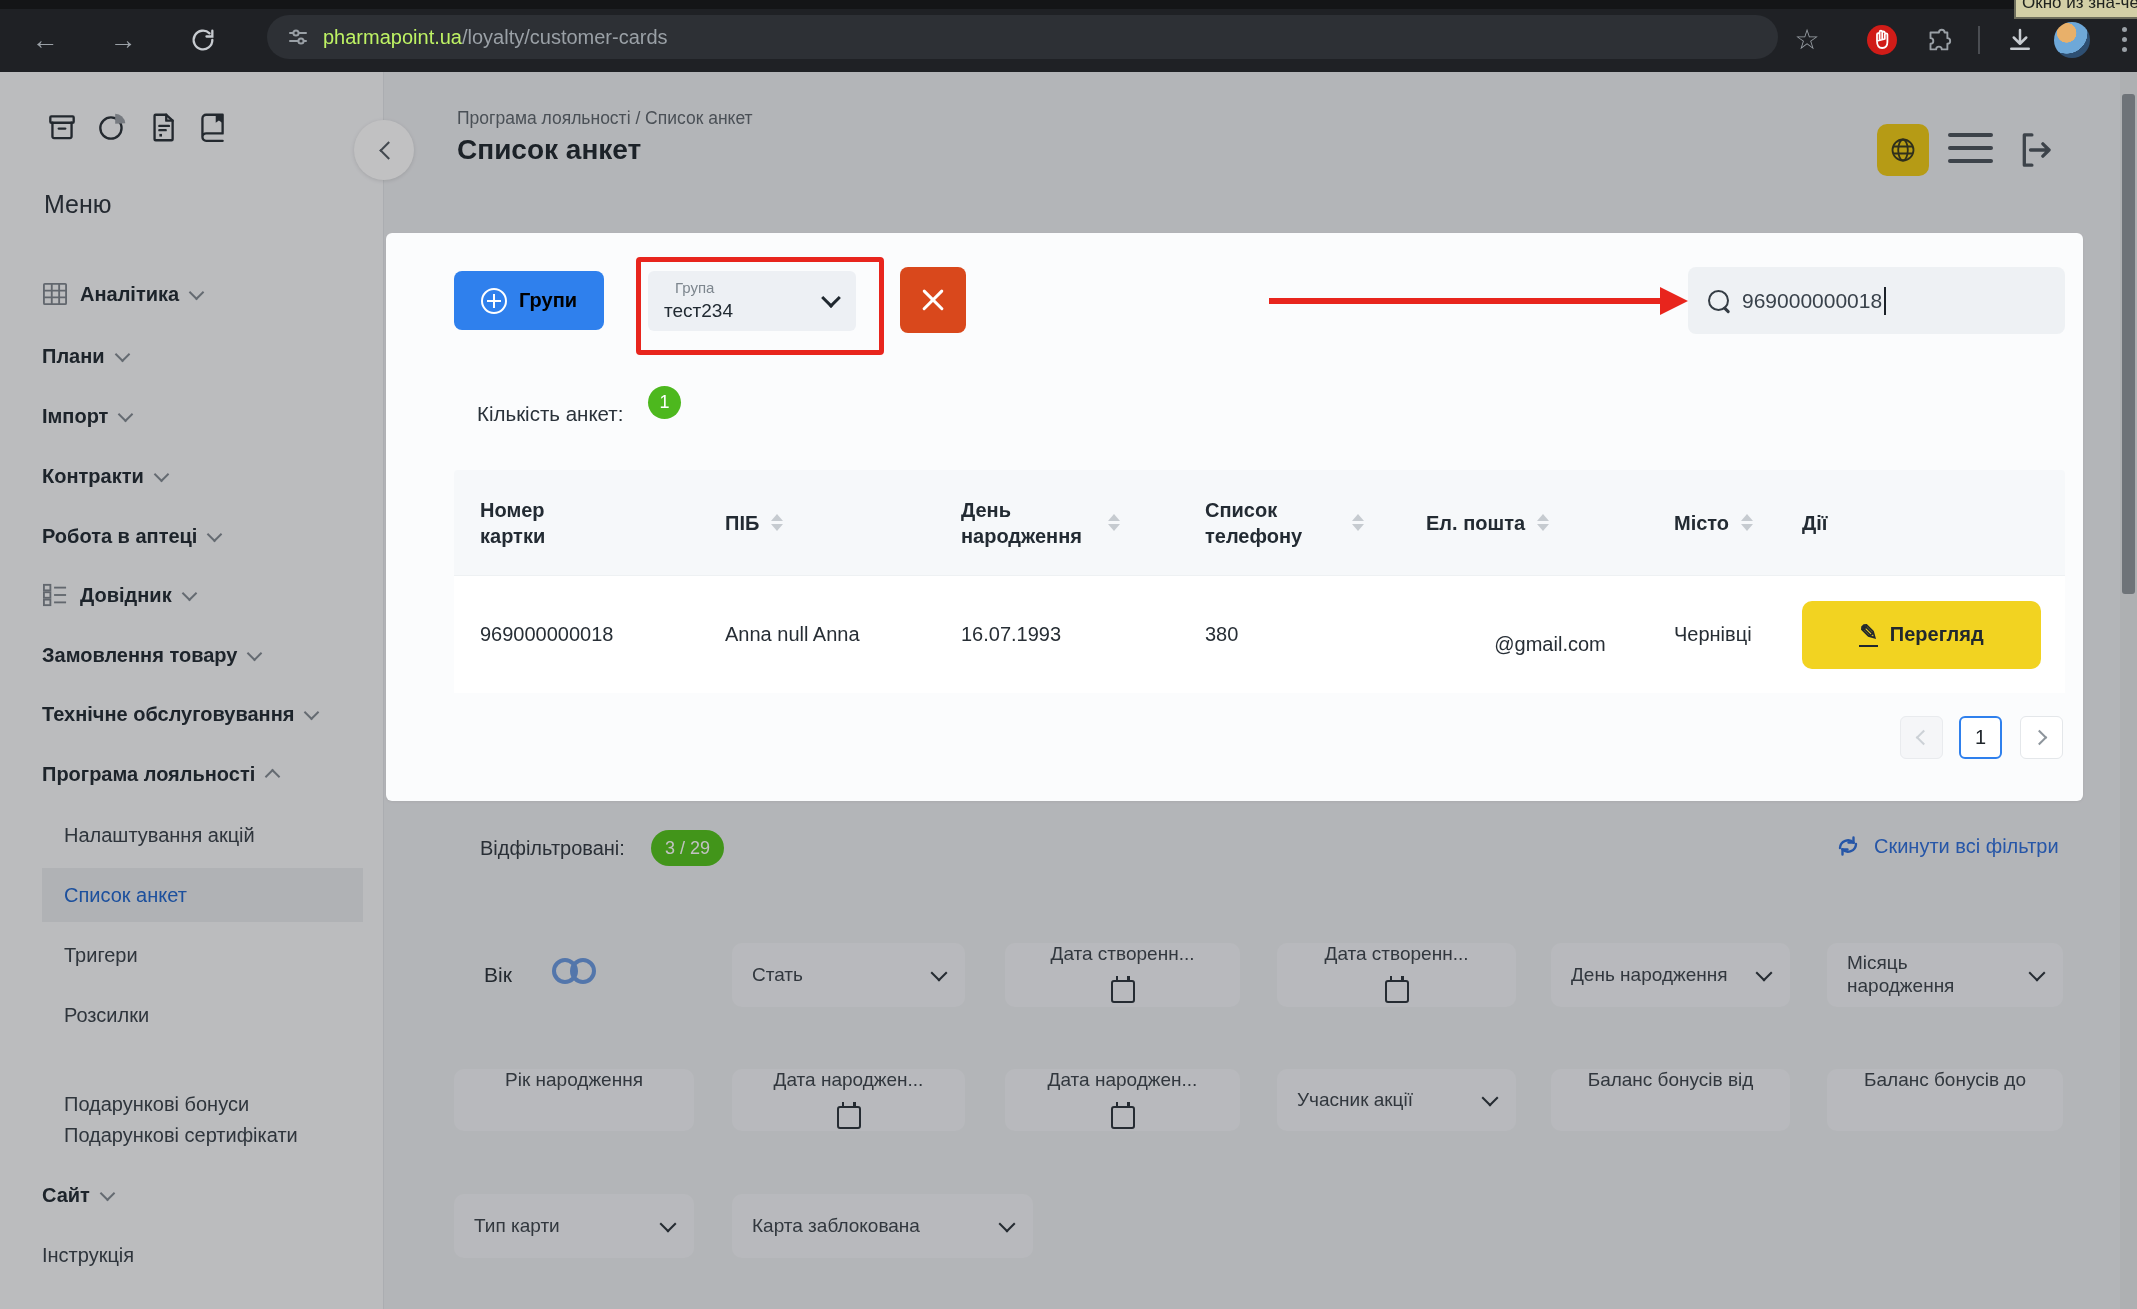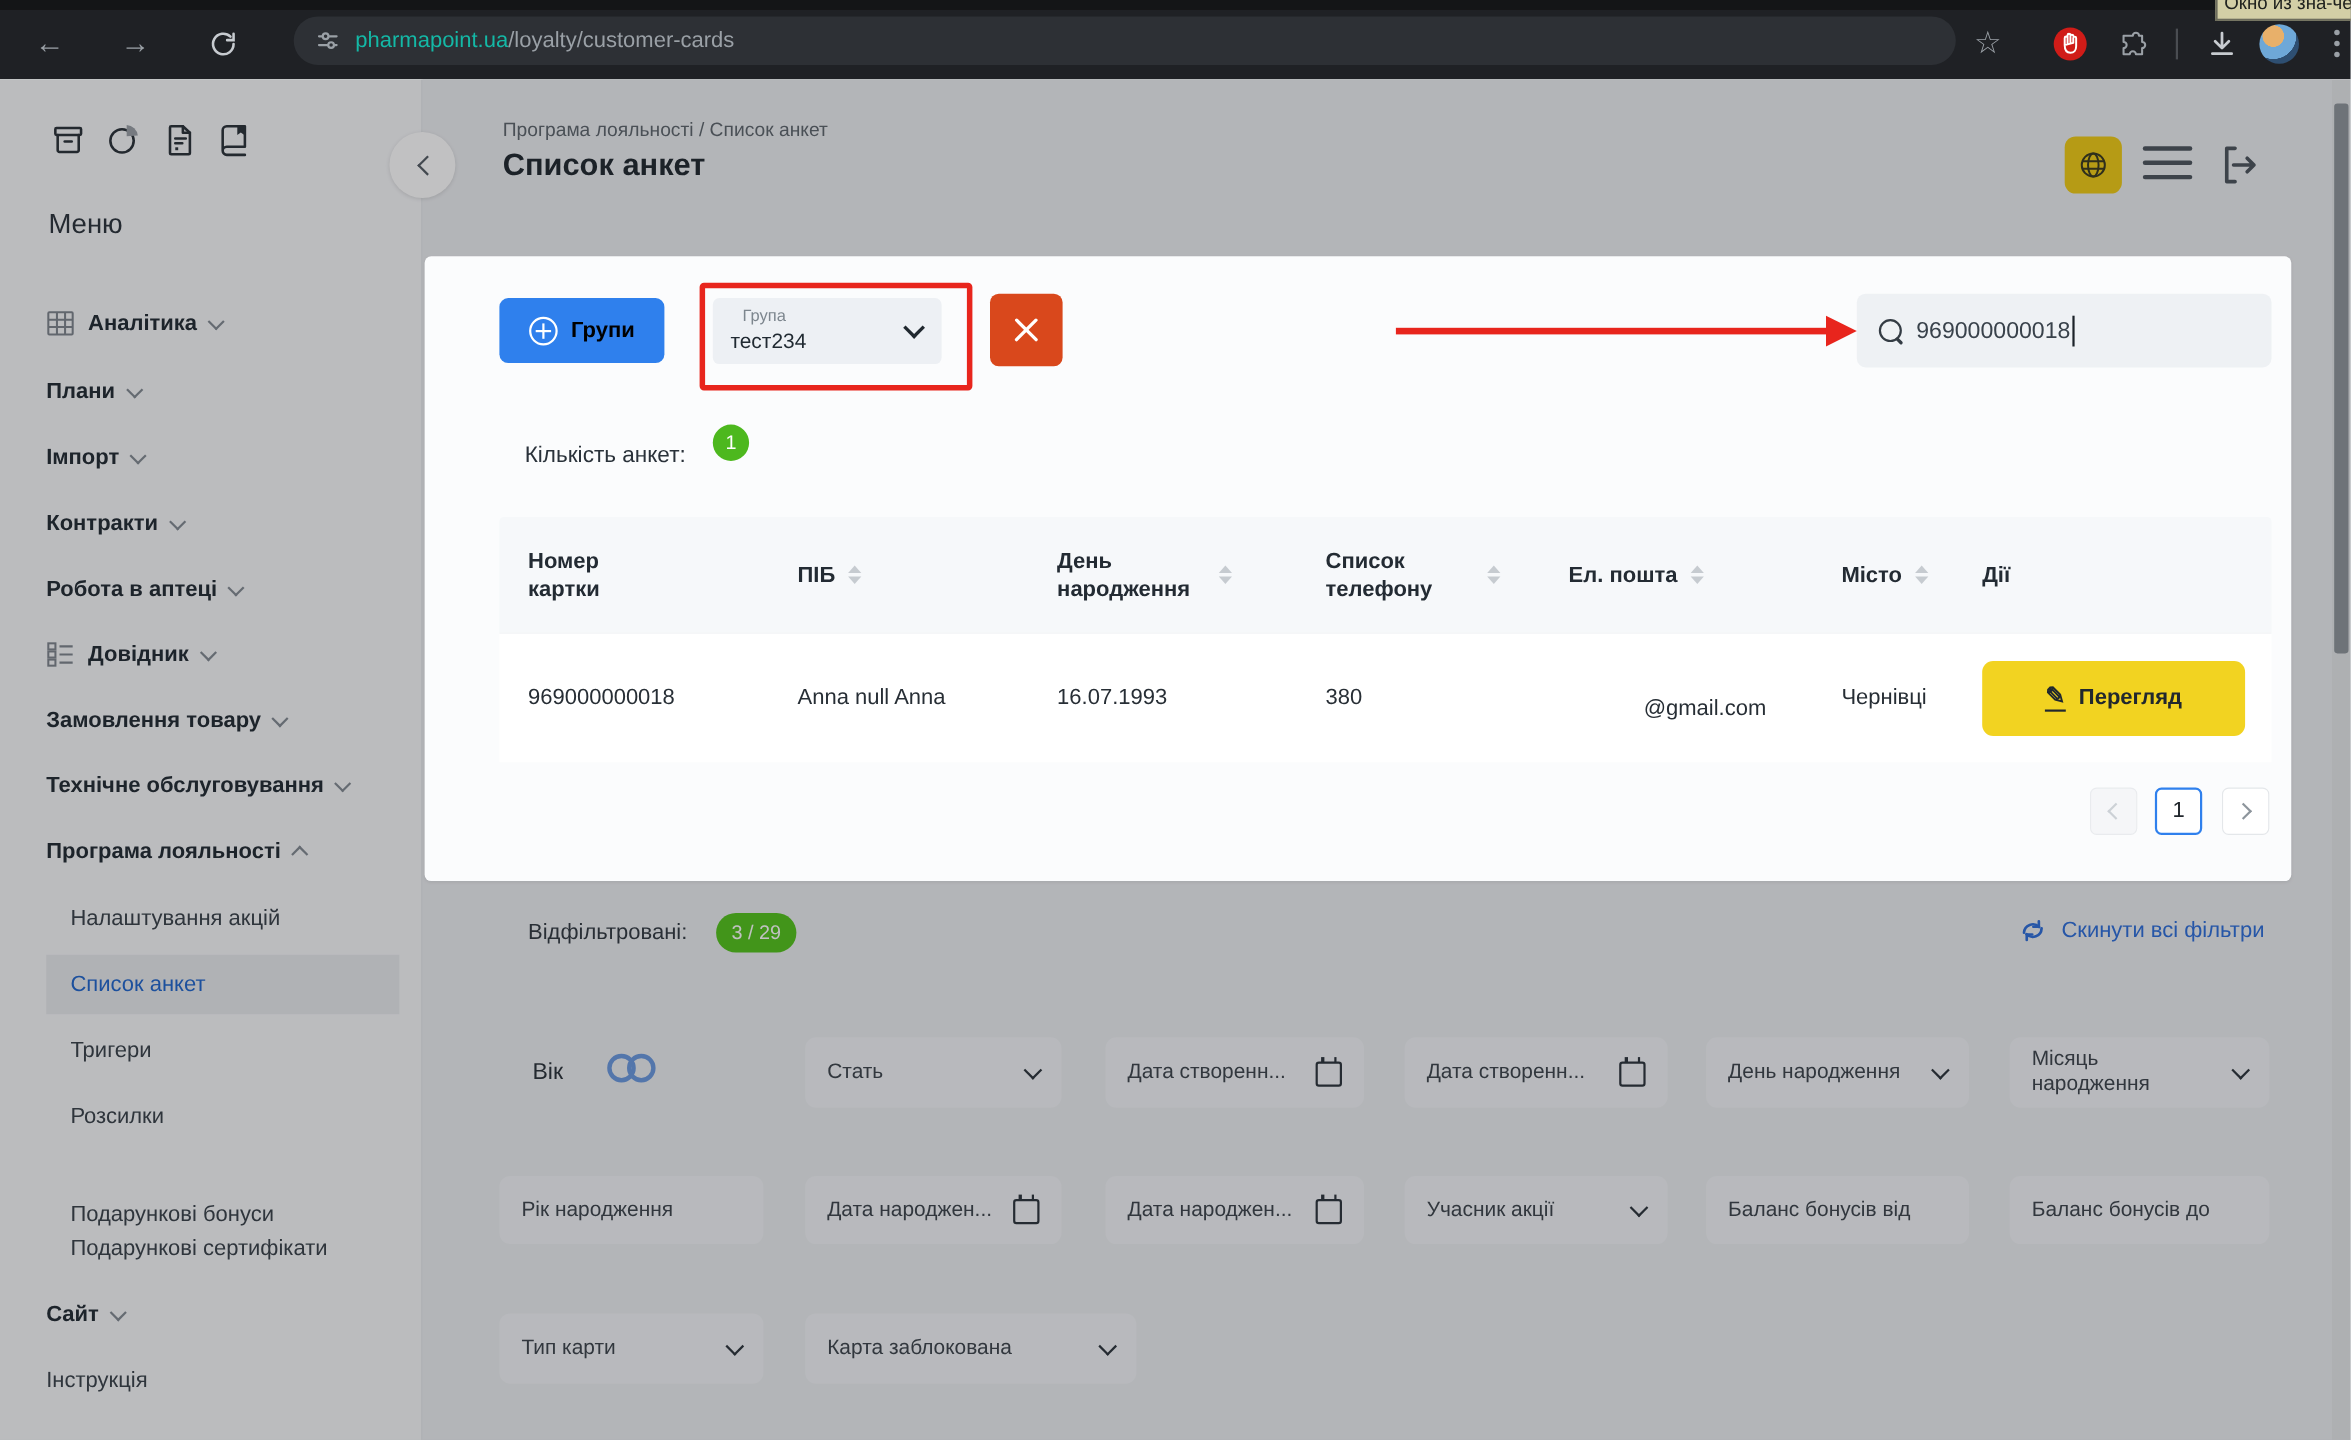"pharmapoint.ua" .urltxt .host { color: #14b8a6 -> #bef264 }
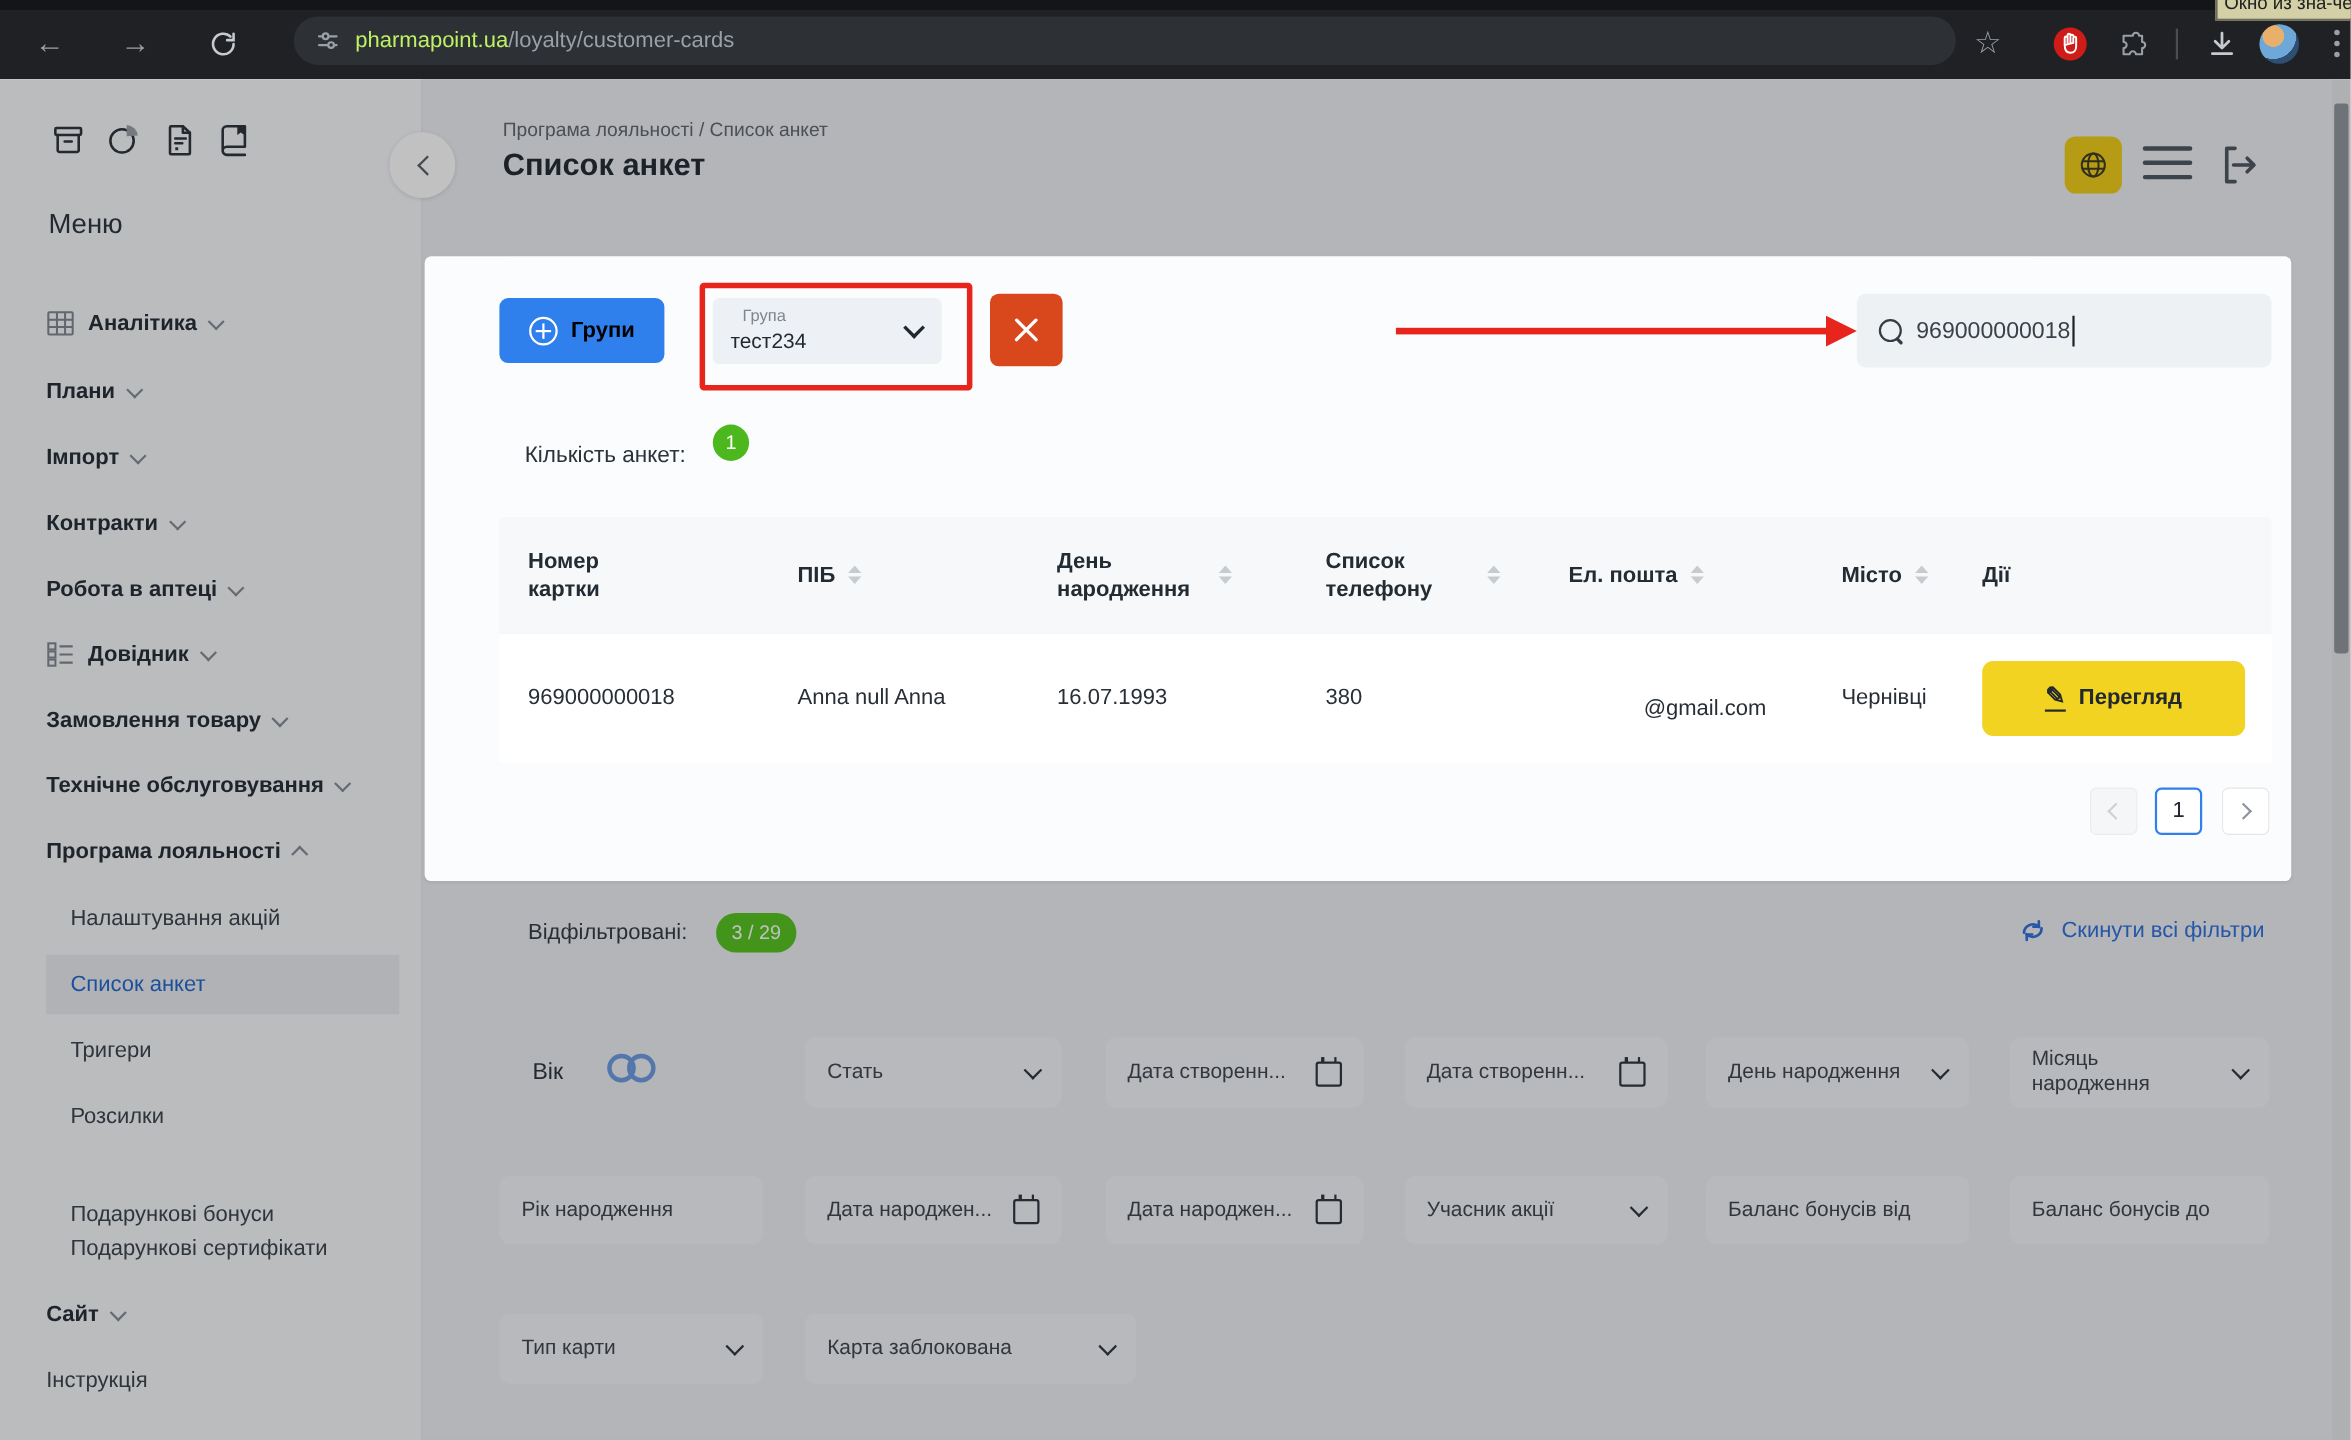"Дата створенн..." .chip.lead { flex-direction: none -> column; justify-content: space-between -> flex-start }
